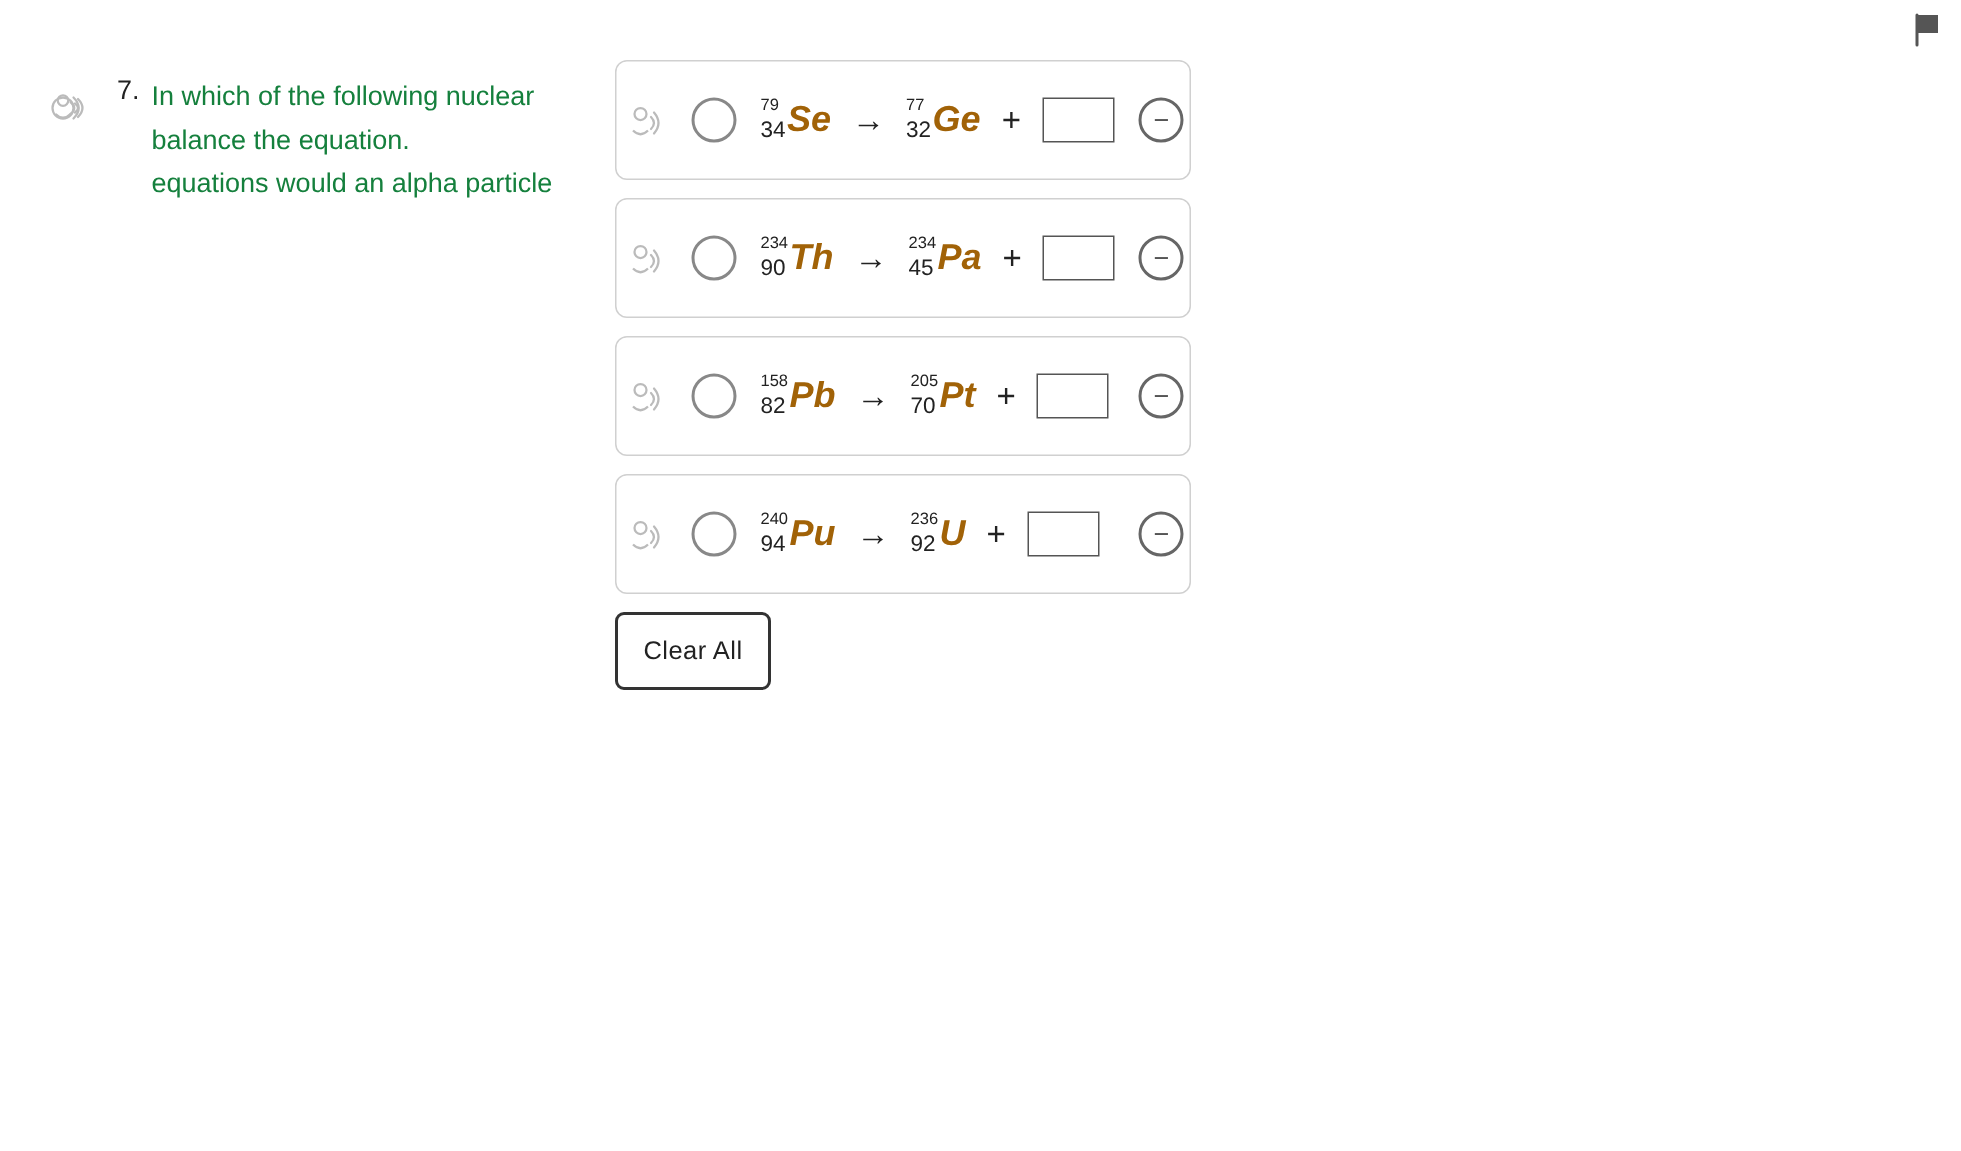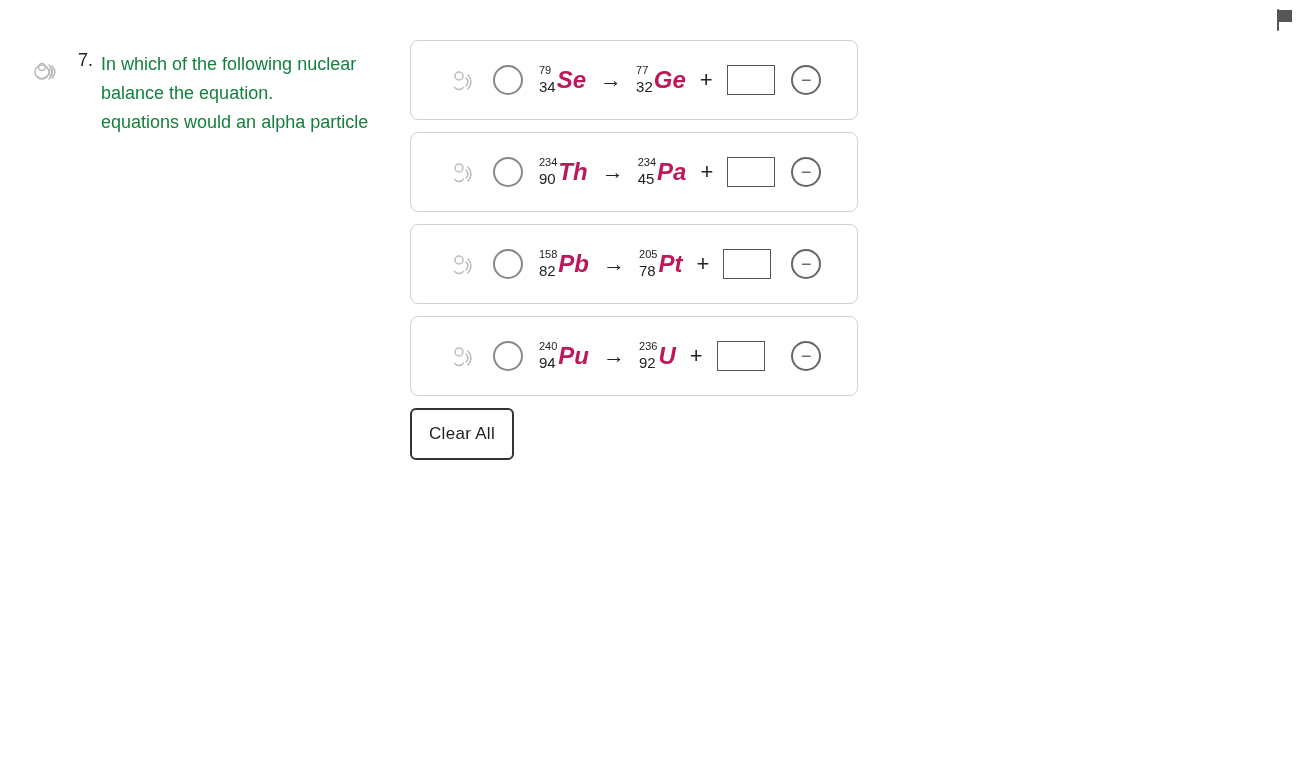"79" .answer-row { padding: 18px 36px -> 18px 4px }
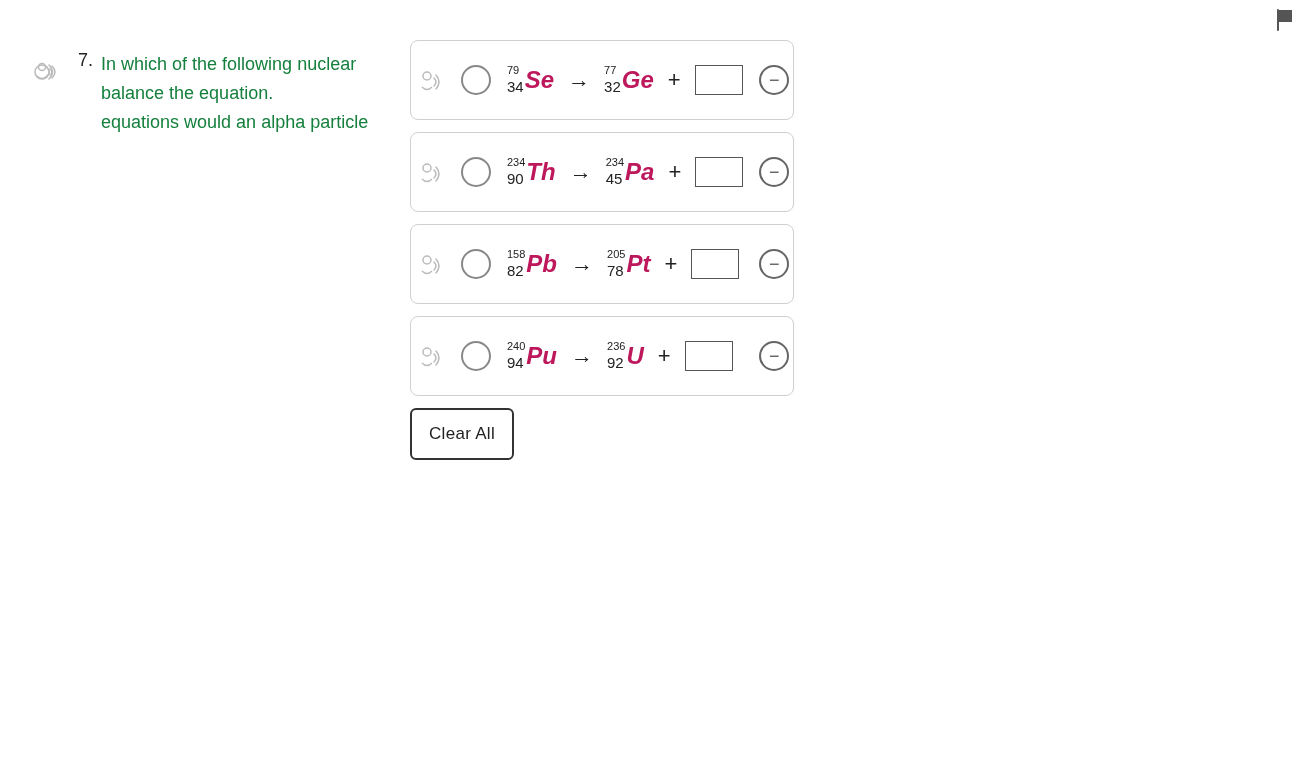"Se" .nuclide-symbol { color: #be185d -> #a16207 }
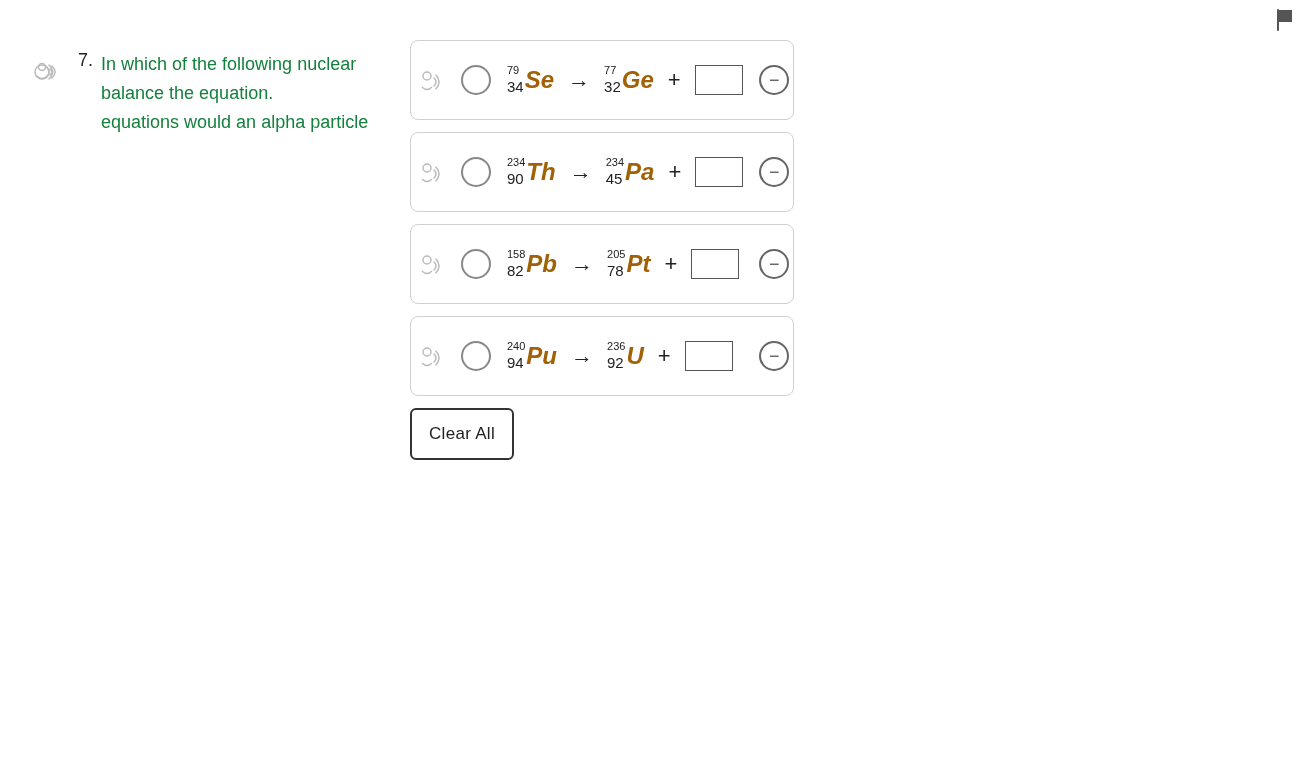"78" span.nuclide-atomic { text: 78 -> 70 }
